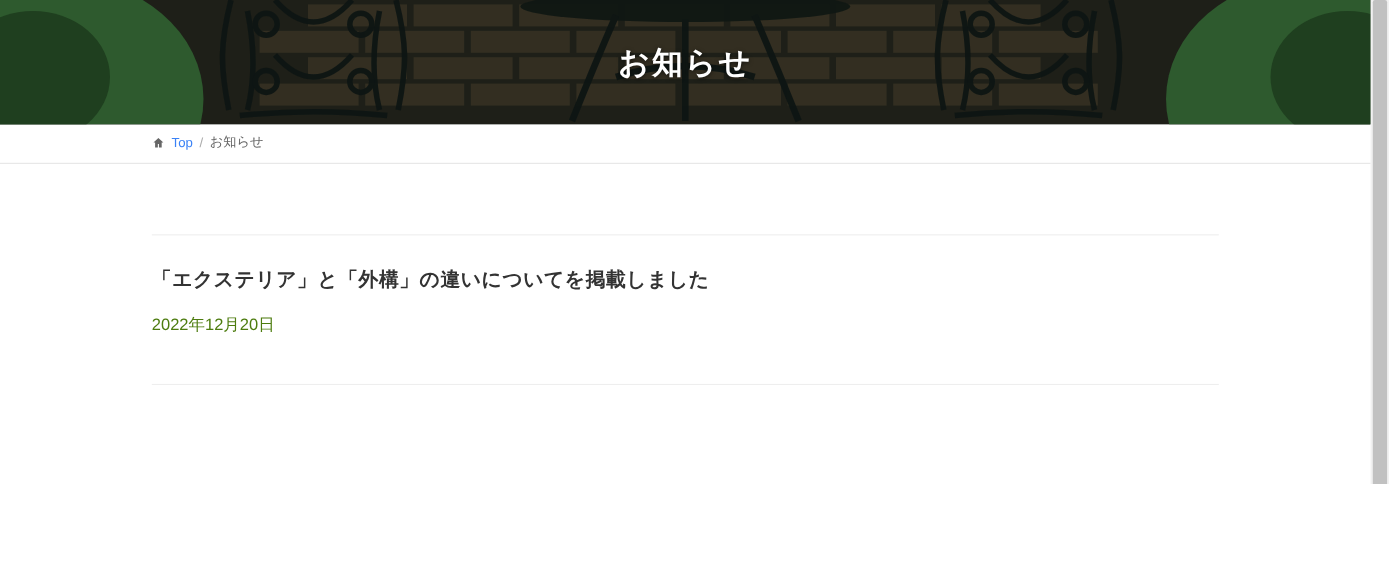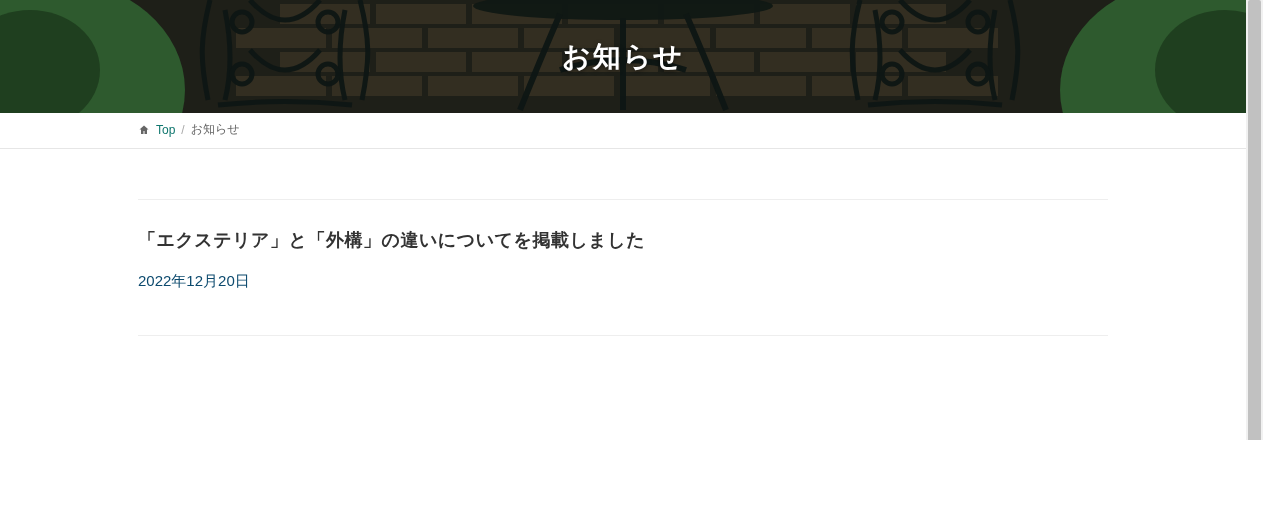"Top" .crumbs a { color: #0f766e -> #3b82f6 }
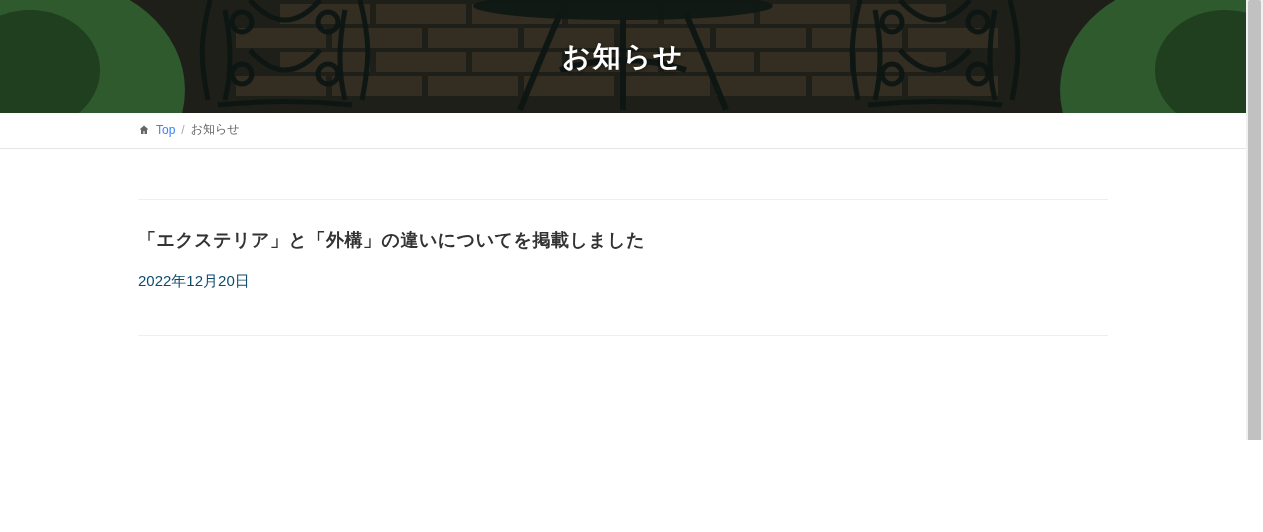"「エクステリア」と「外構」の違いについてを掲載しました" .content { margin: 0 auto -> 14px auto }
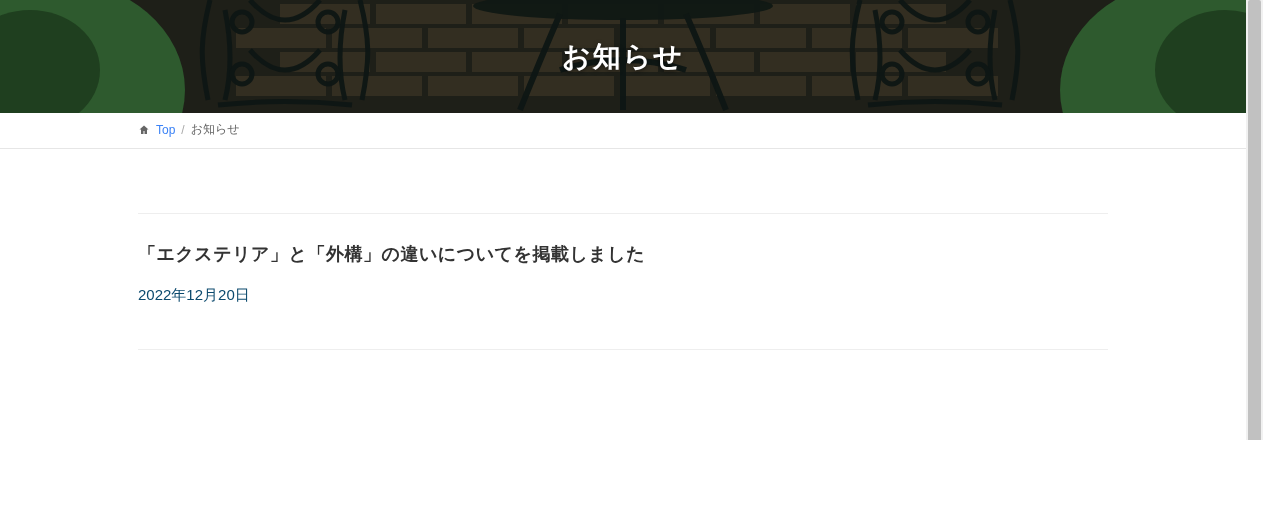"2022年12月20日" .post .date { color: #0c4a6e -> #4d7c0f }
